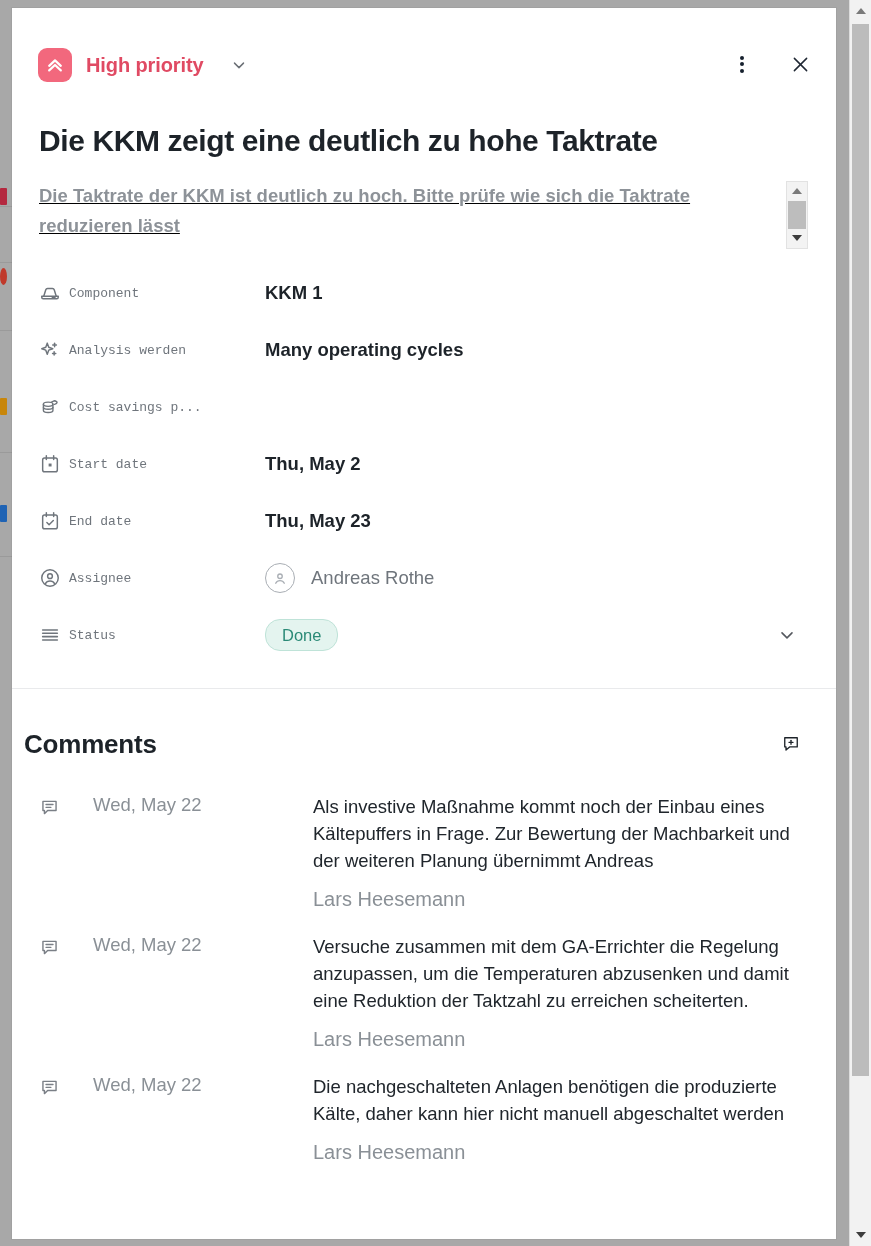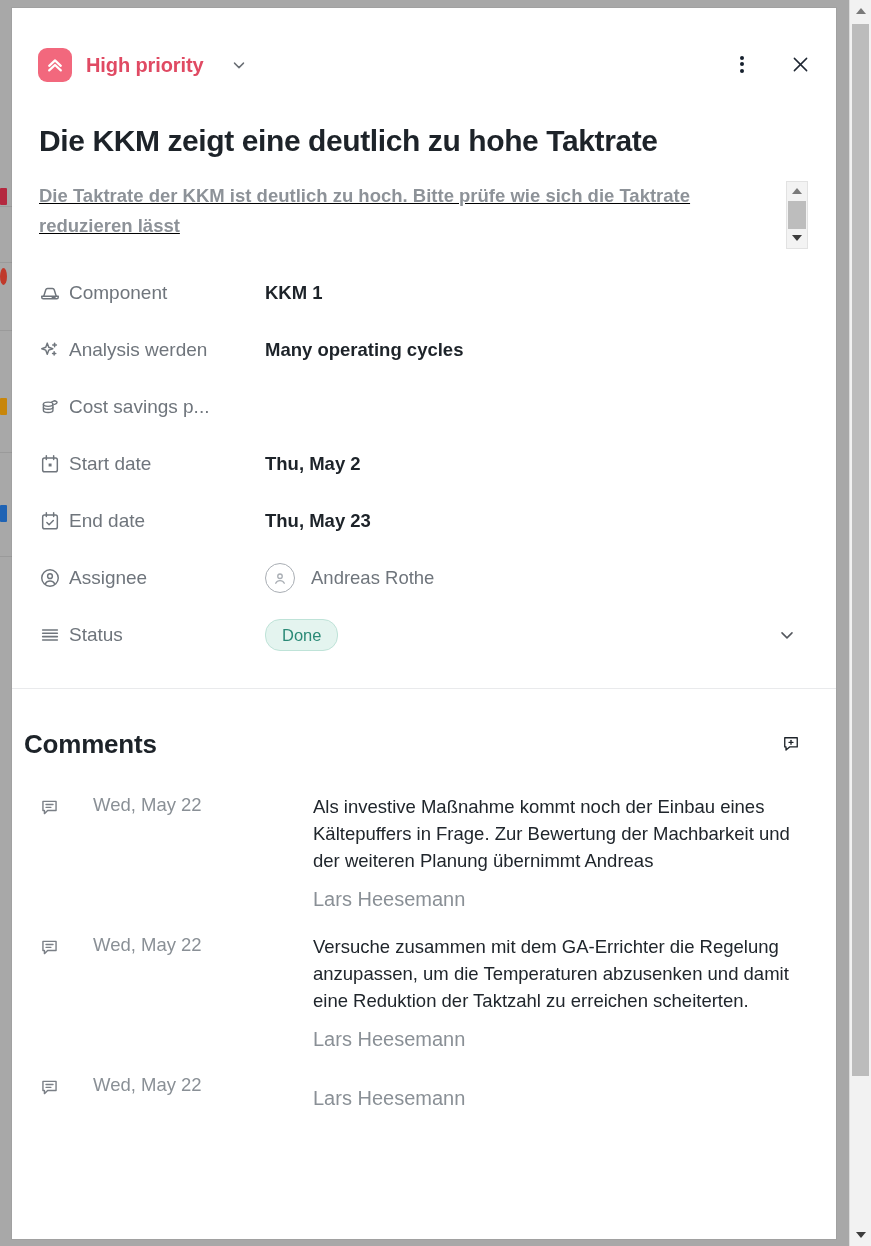"Component" .field-label { font-family: none -> Liberation Mono, monospace; font-size: 19px -> 13px }
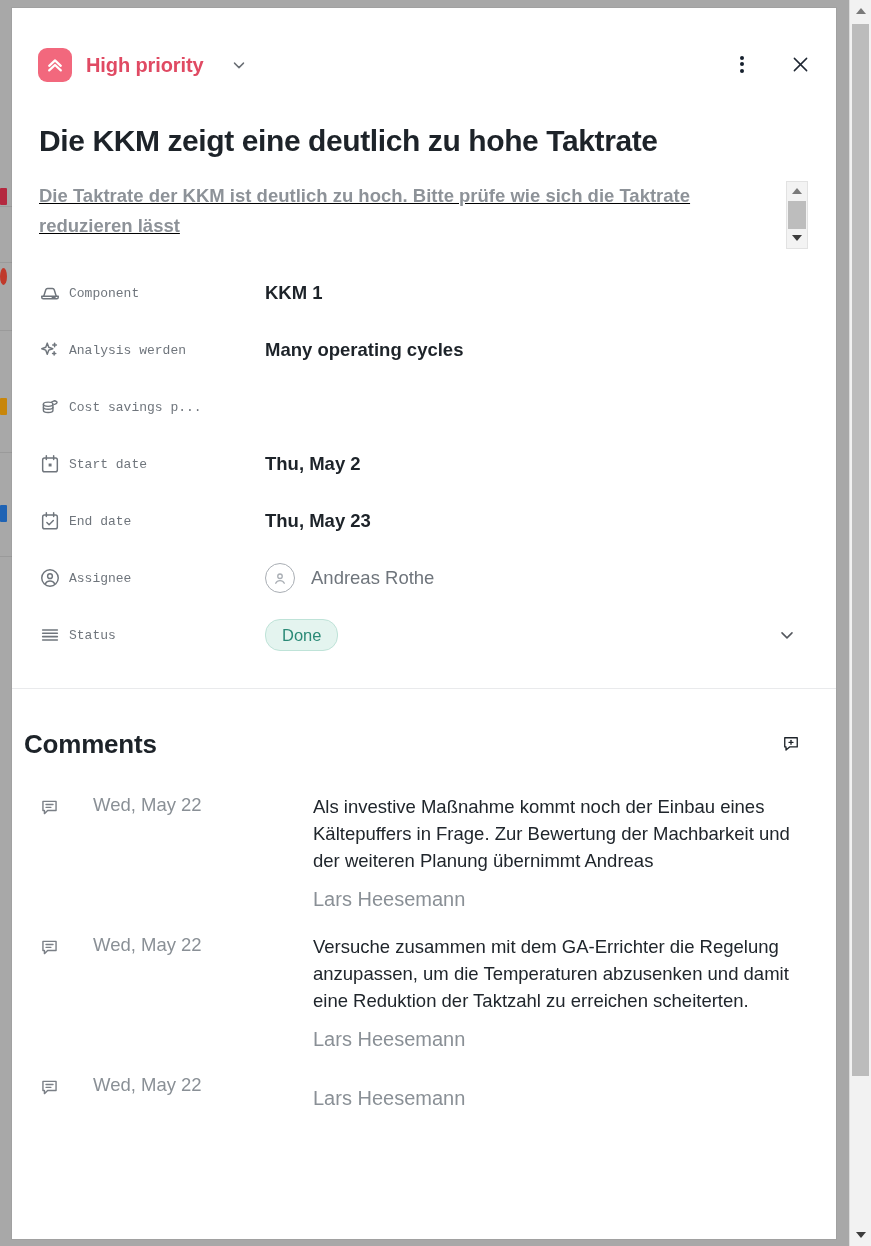"Die nachgeschalteten Anlagen benötigen" span.comment-text { html: none -> <span>Die nachgeschalteten Anlagen benötigen die produzierte Kälte, daher kann hier nicht manuell abgeschaltet werden</span> }
